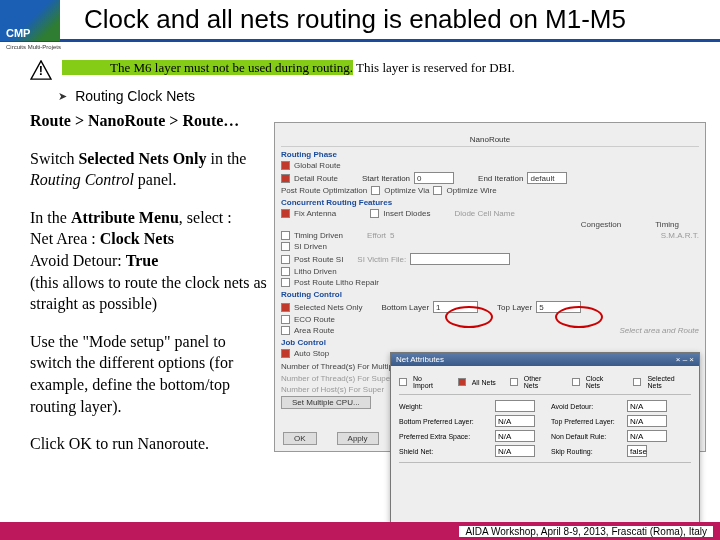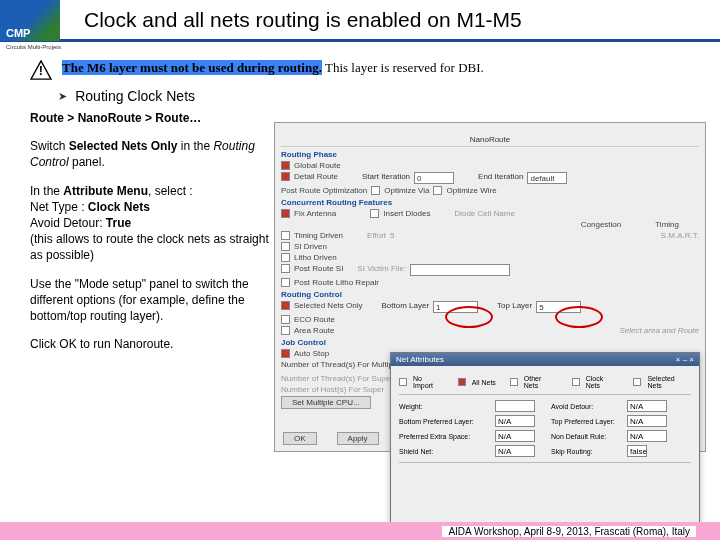"Clock and all nets routing" .slide-title { font-size: 21px -> 26px }
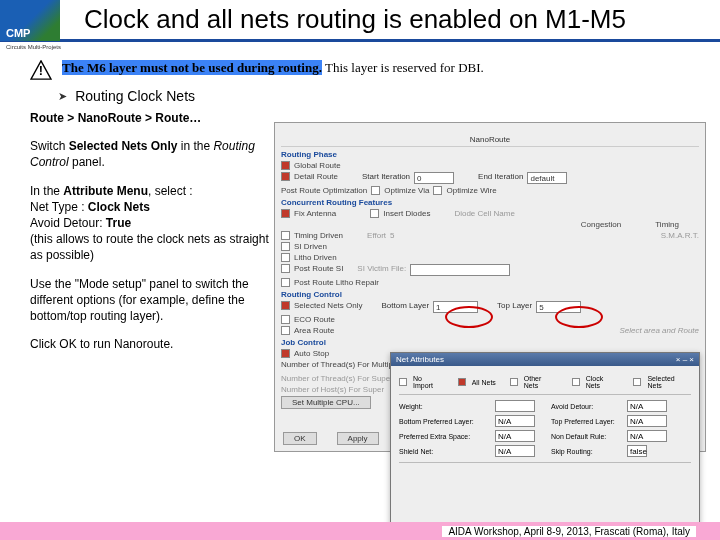"The M6 layer must not" .warn-text .hl { background: #3b82f6 -> #84cc16; font-weight: bold -> normal; padding-left: none -> 48px }
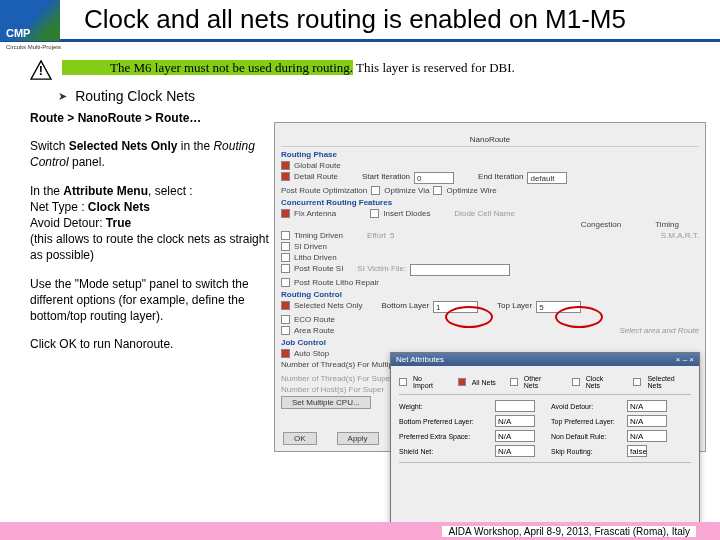"Route > NanoRoute > Route…" .left-col { font-family: Liberation Sans, sans-serif -> Liberation Serif, serif; font-size: 12px -> 16px }
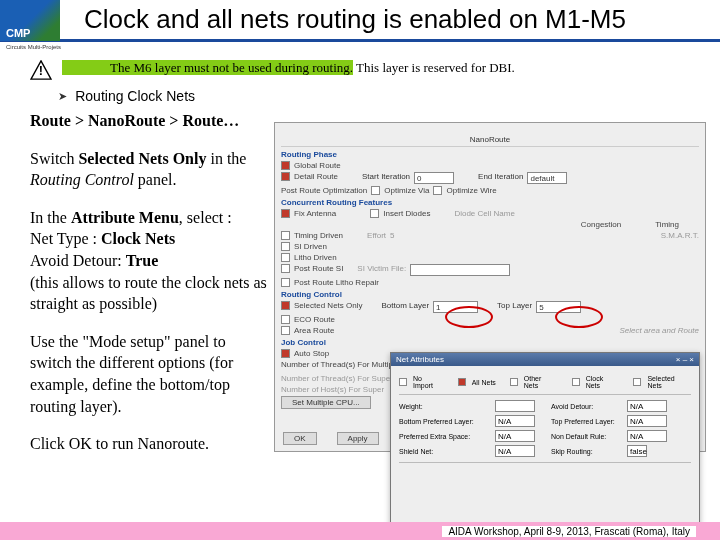"Global Route" .np-row { align-items: flex-start -> center }
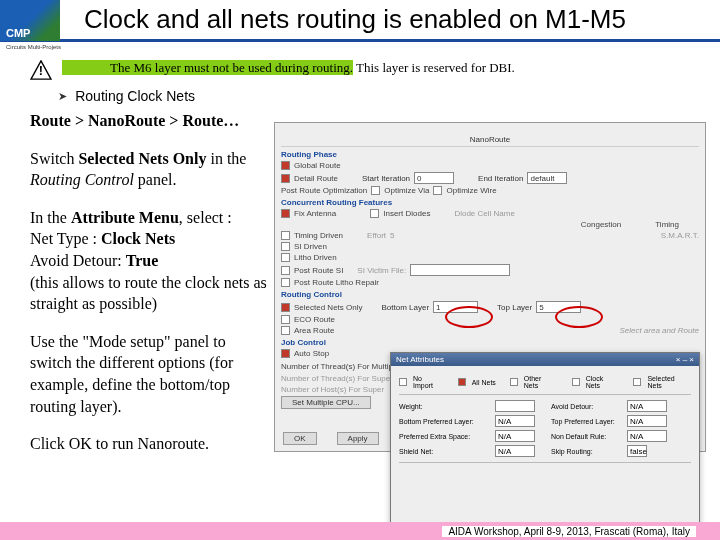"Net Type :" span { text: Type -> Area }
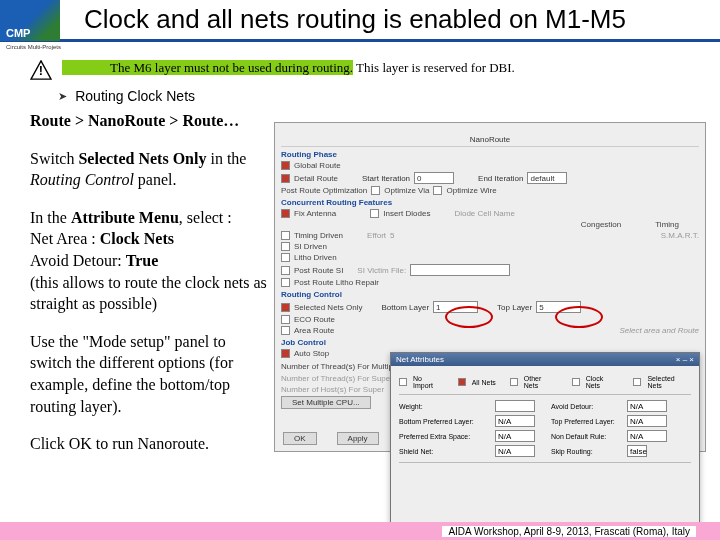"Litho Driven" div.np-row { order: before "Post Route SI" -> after "Post Route SI" }
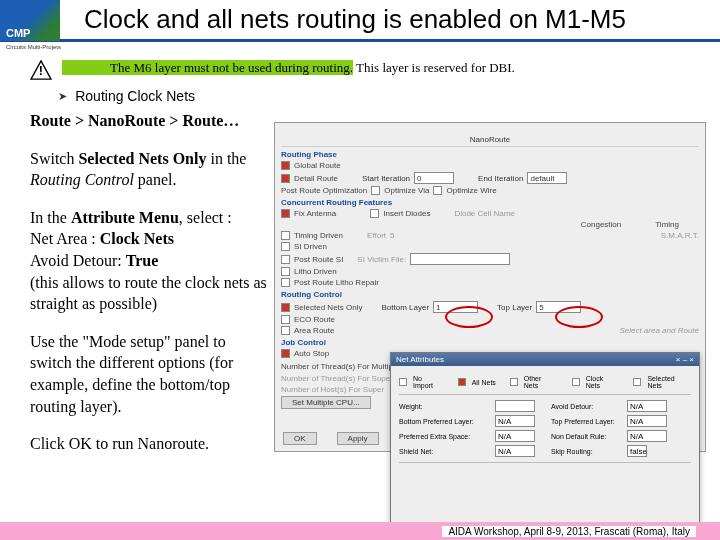"AIDA Workshop, April 8-9, 2013," .footer { background: #f9a8d4 -> #be185d; padding: 0 24px -> 0 7px }
